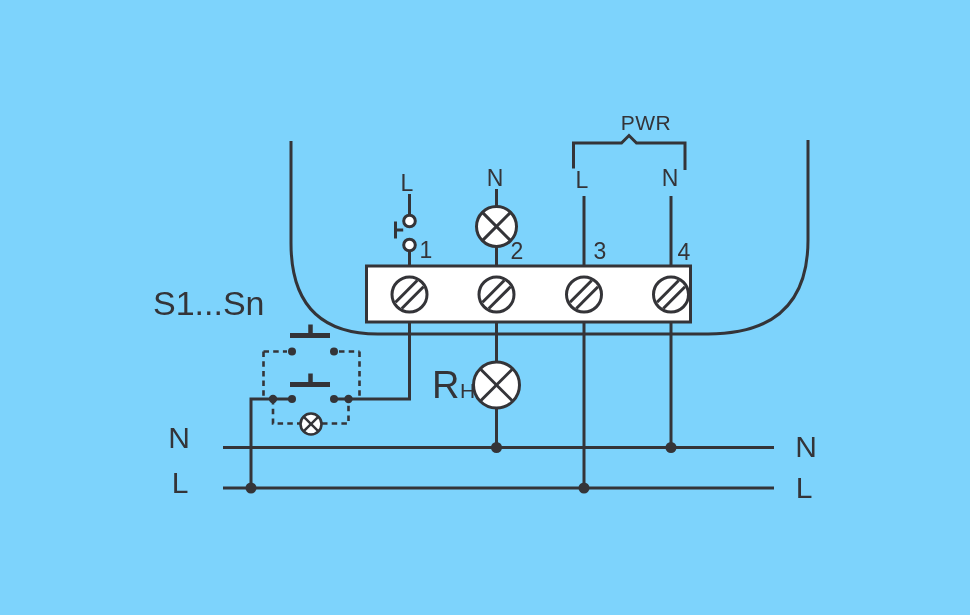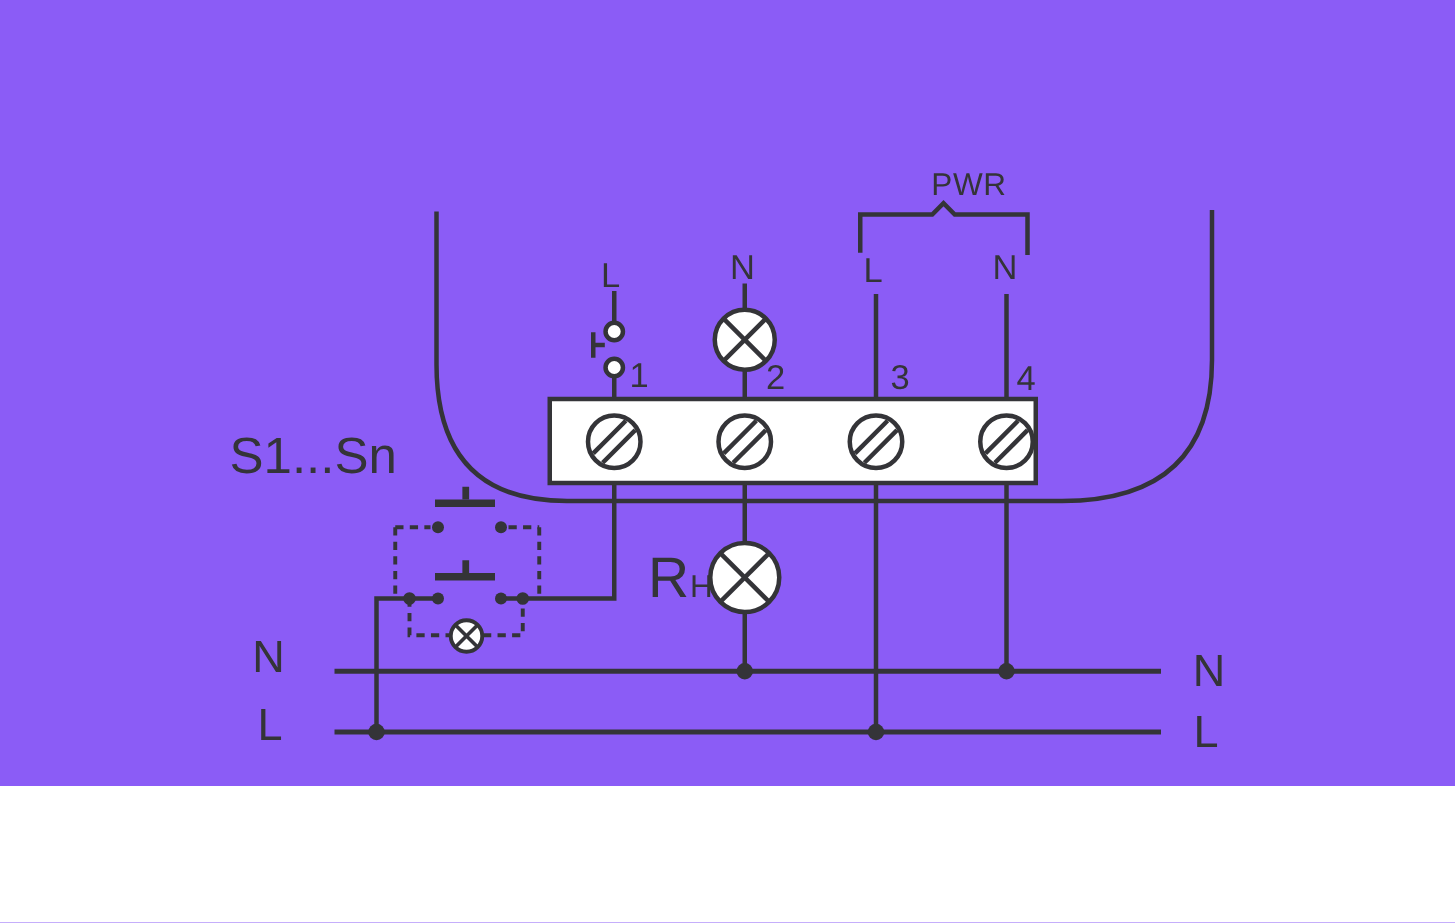"PWR" .stage { background: #8b5cf6 -> #7dd3fc; height: 524px -> 615px }
